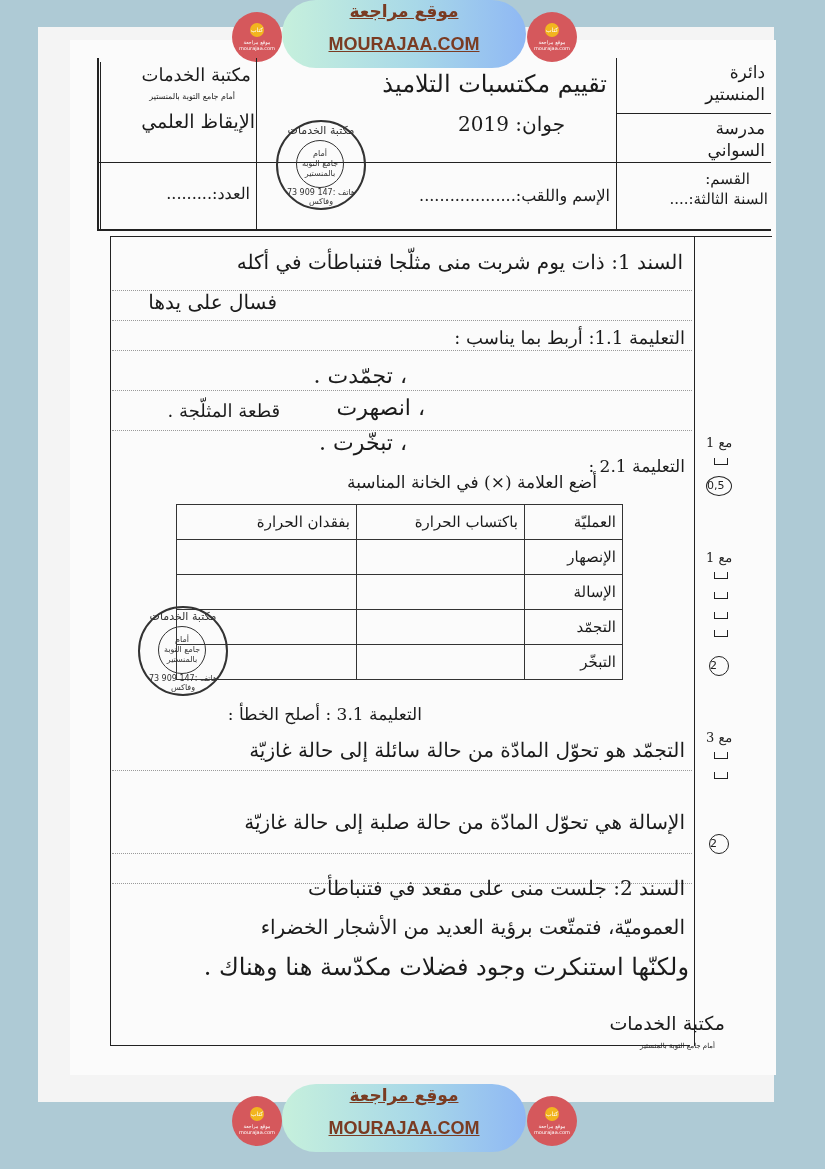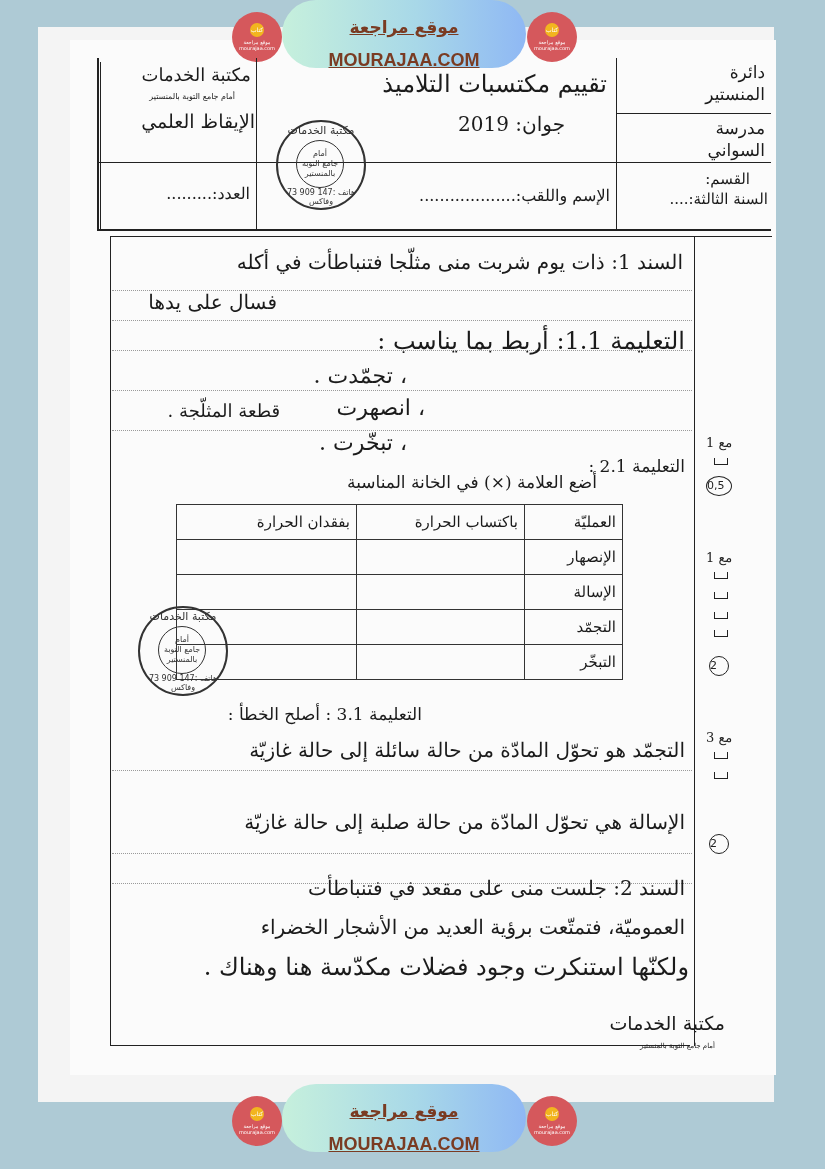"موقع مراجعة" .banner .ar { margin-top: 16px -> 0 }
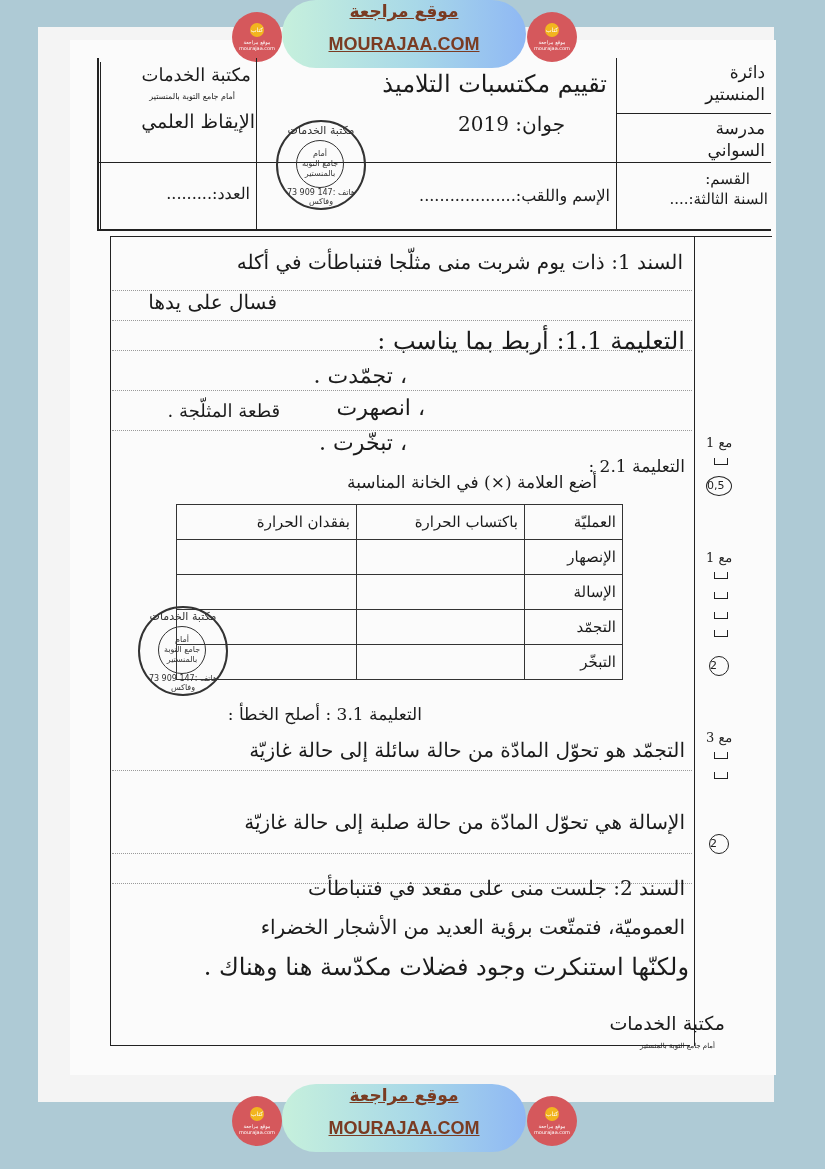"التعليمة 1.1: أربط بما يناسب" div.txt { font-size: 24px -> 18px }
